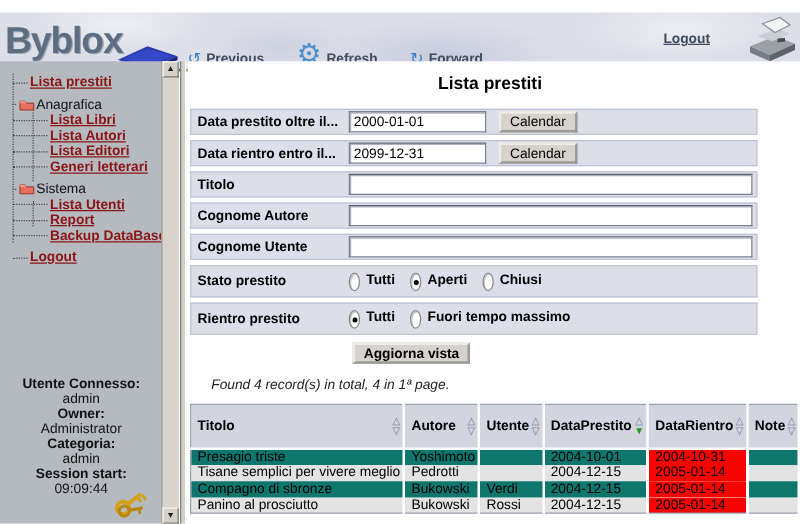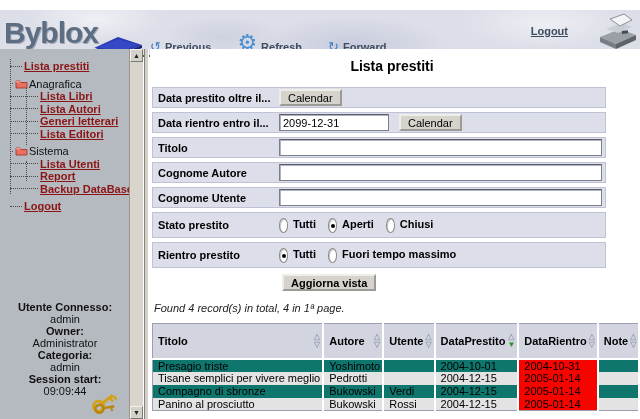"2000-01-01" input.tinput { html: none -> <input> }
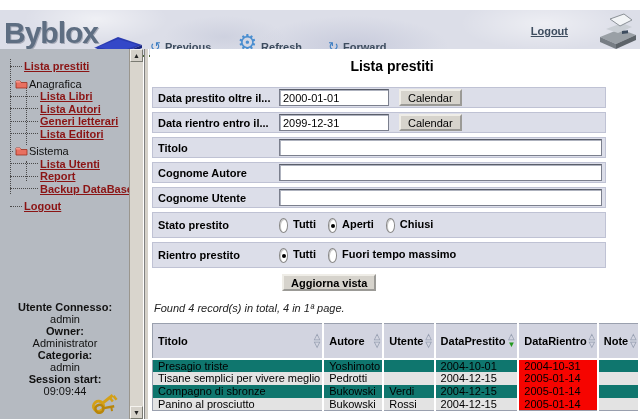"Generi letterari" div.titem { order: before "Lista Editori" -> after "Lista Editori" }
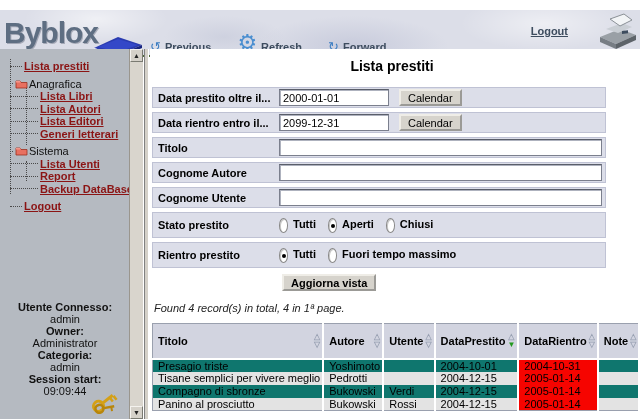"Found 4 record(s) in total," #found-line { left: 4px -> 19px }
